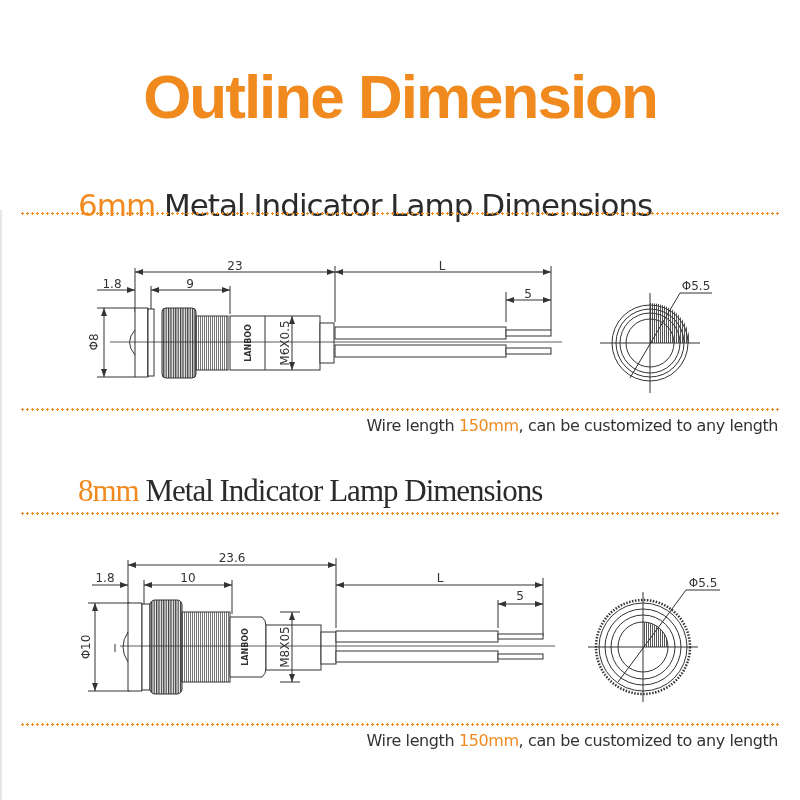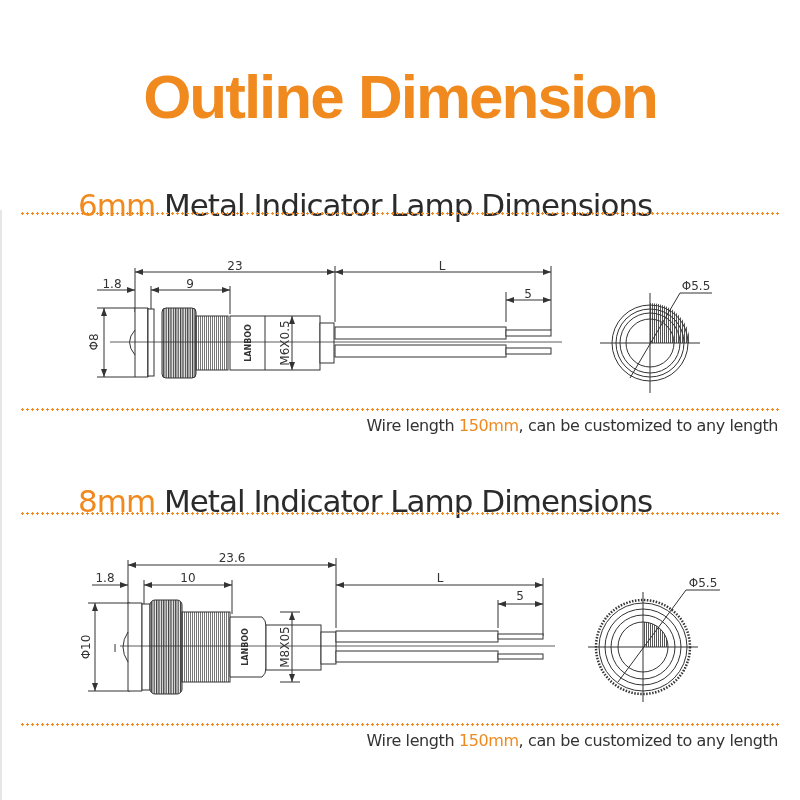"8mm Metal Indicator Lamp Dimensions" div.section-heading { font-family: none -> Liberation Serif, serif; top: 483px -> 473px }
